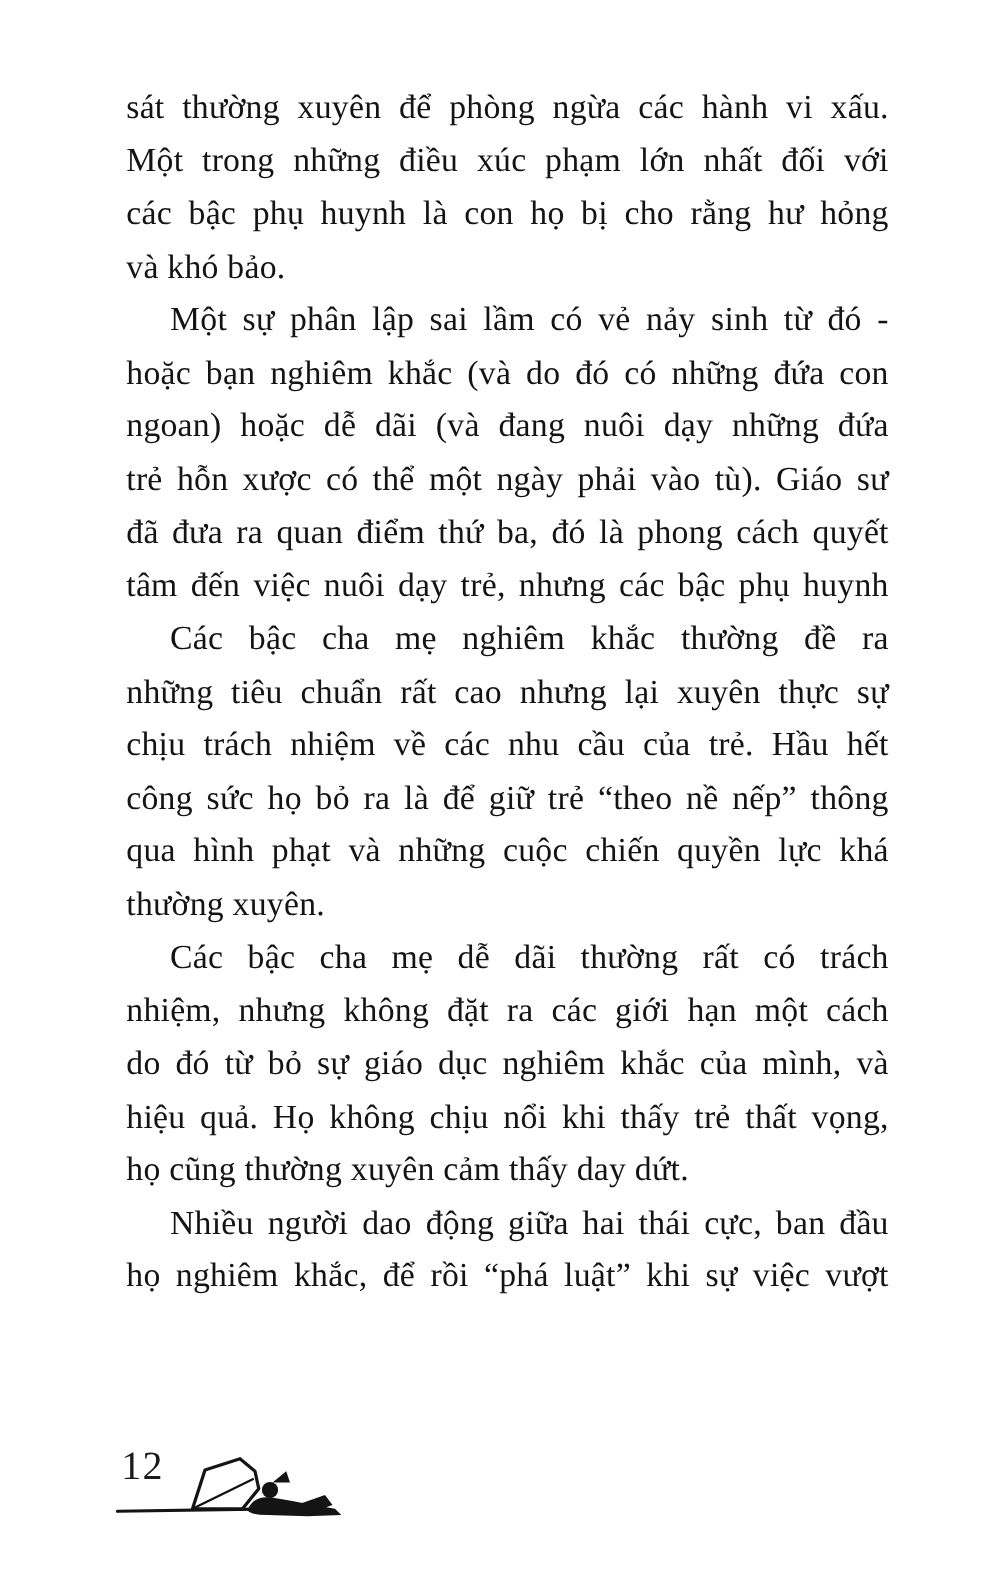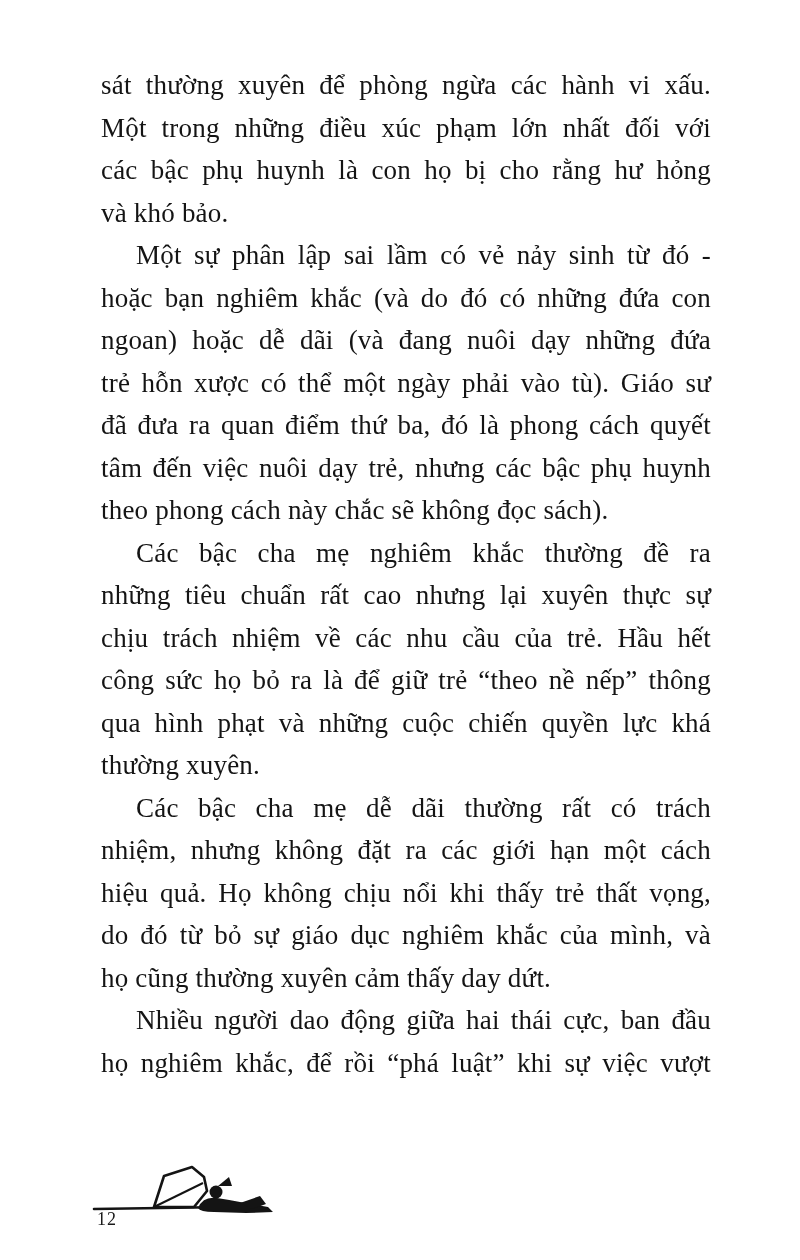"theo phong cách này chắc" div.line { html: <div>theo phong cách này chắc sẽ không đọc sách).</div> -> none }
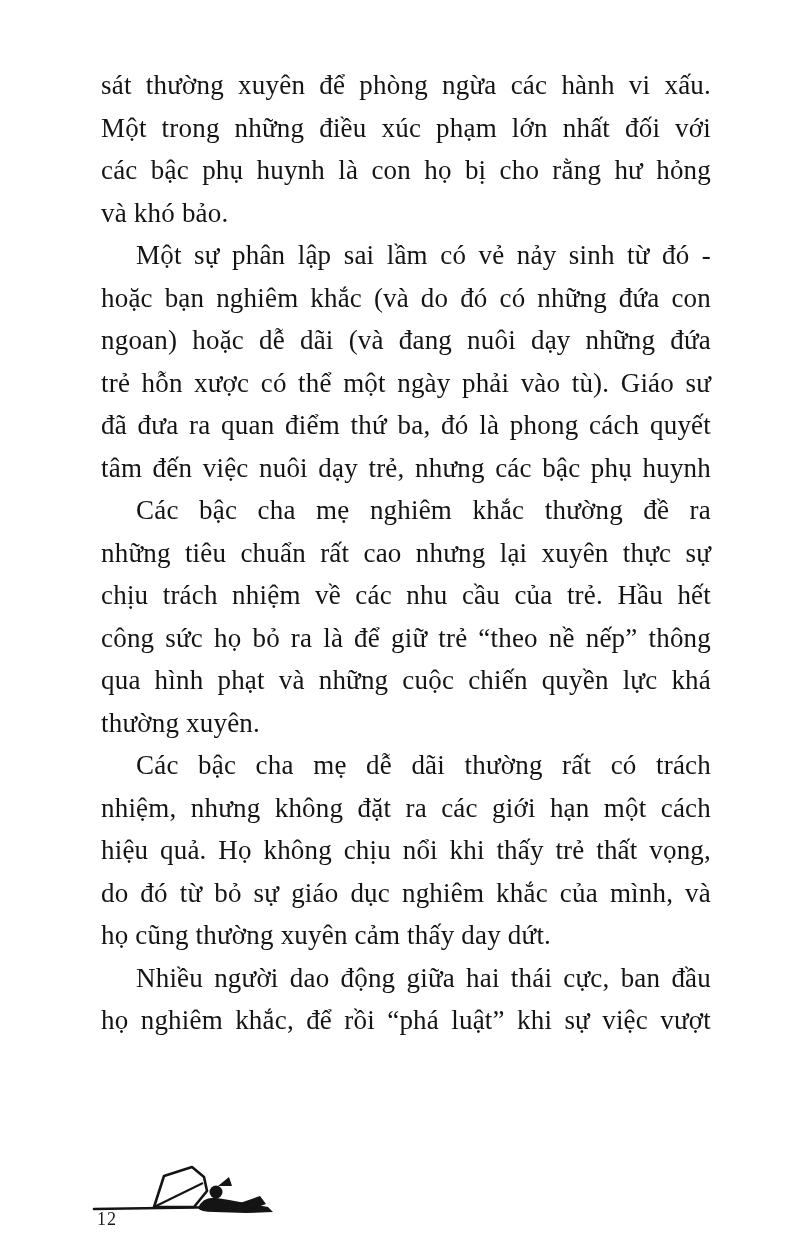"hiệu quả. Họ không chịu" div.line { order: before "do đó từ bỏ sự" -> after "do đó từ bỏ sự" }
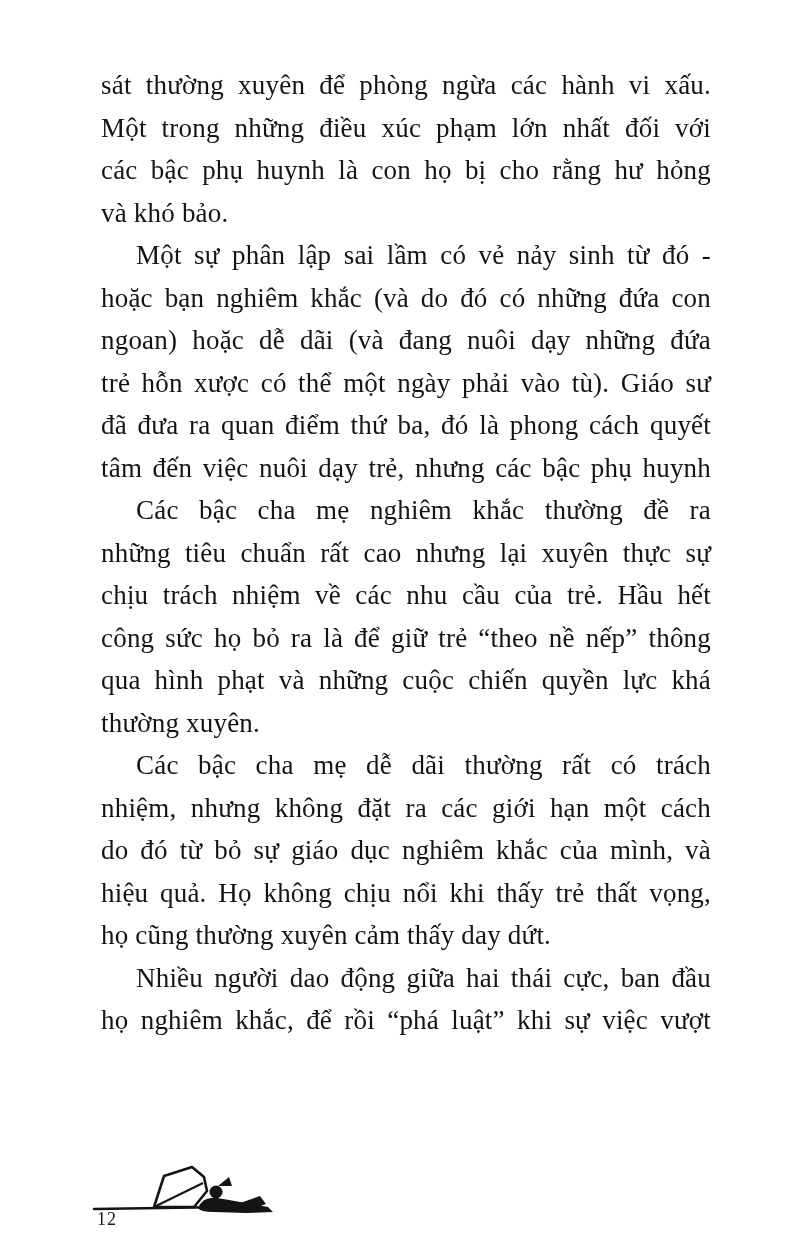"12" .page-num { font-size: 18px -> 32px; top: 1209px -> 1154px }
